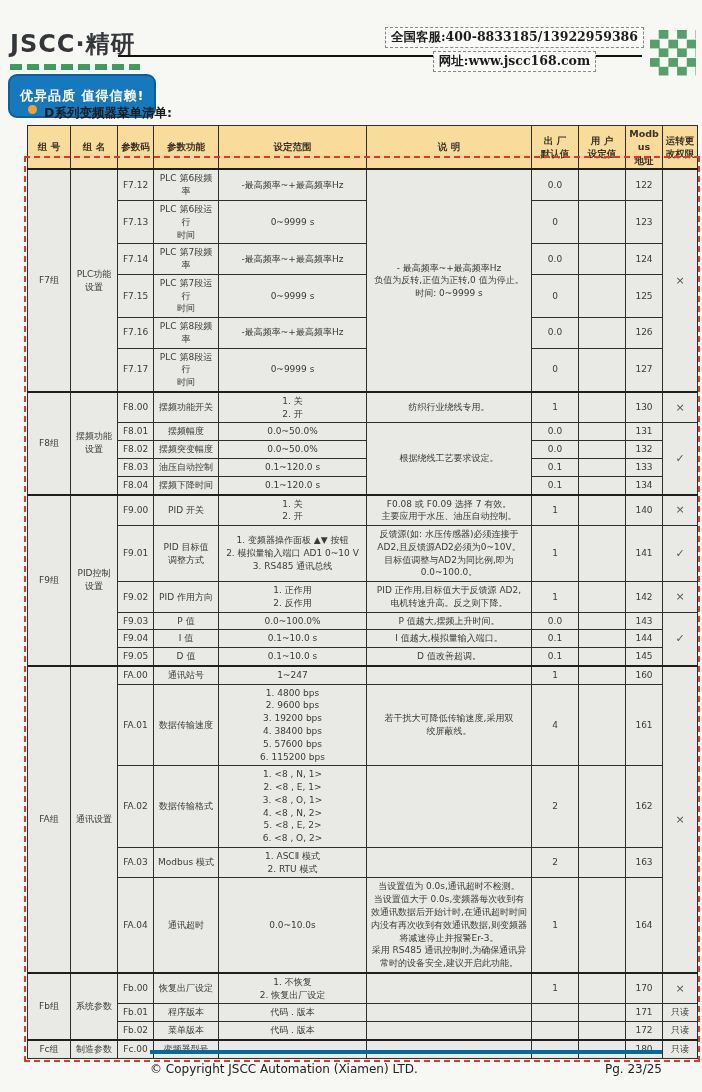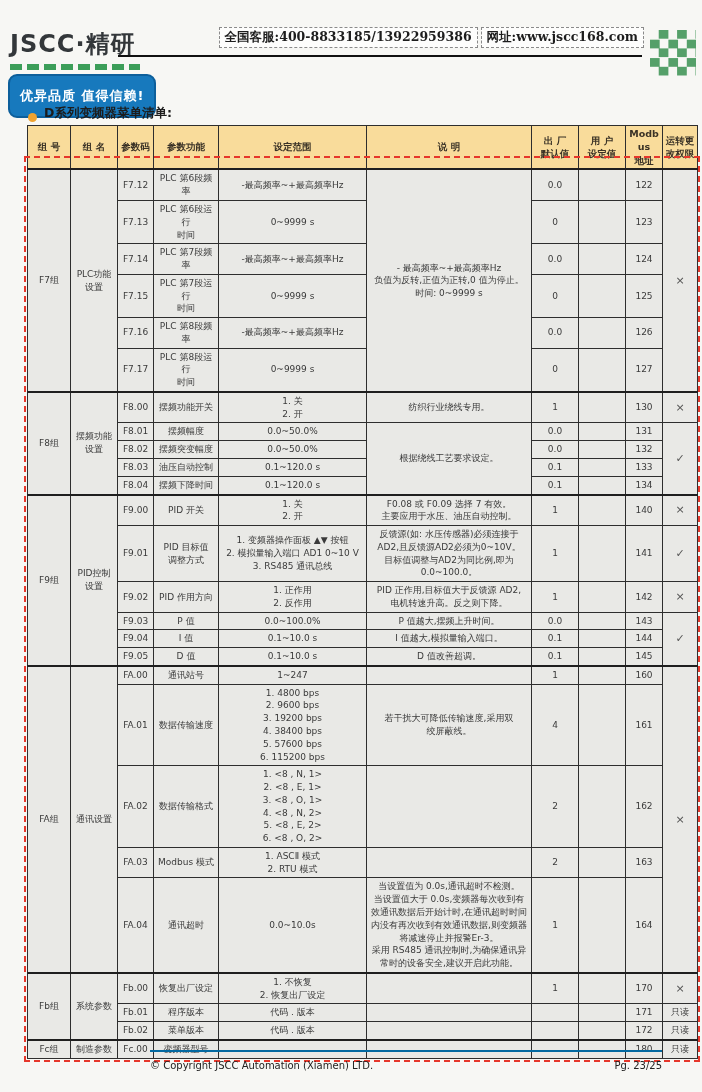"全国客服:400-8833185/13922959386" .contact { flex-direction: row -> column }
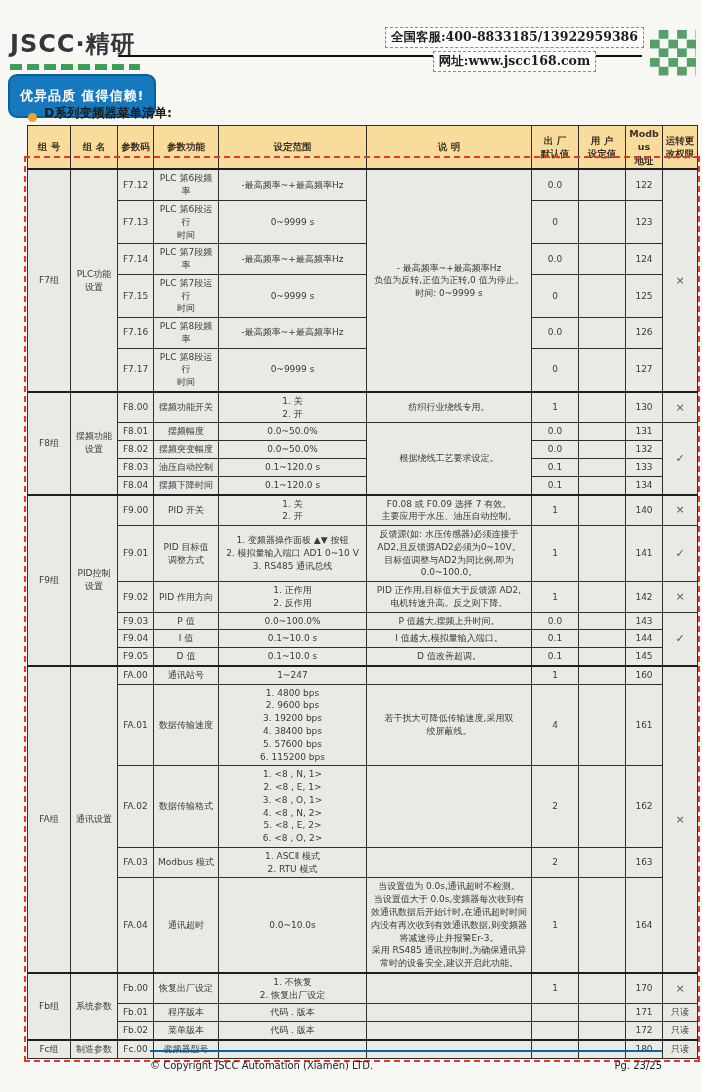"D系列变频器菜单清单:" .section { align-items: flex-end -> flex-start }
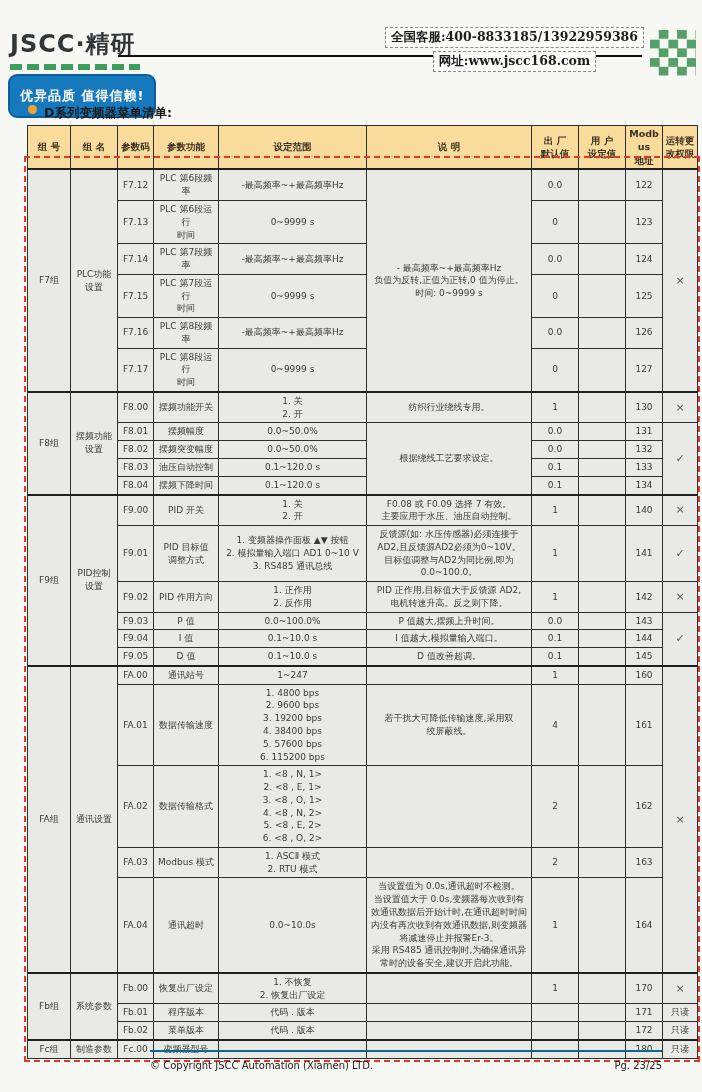"© Copyright JSCC Automation (Xiamen)" .footer { border-top: 2px solid #0369a1 -> 4px solid #0369a1; font-size: 10px -> 12px }
